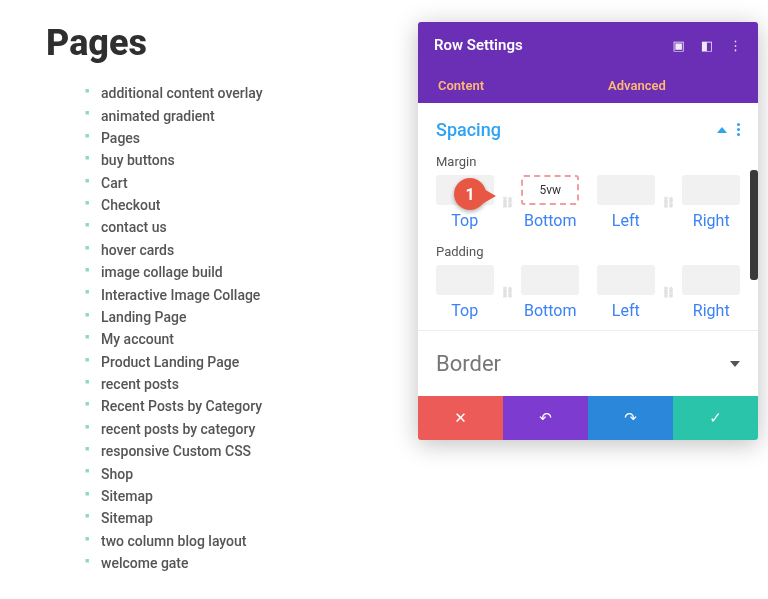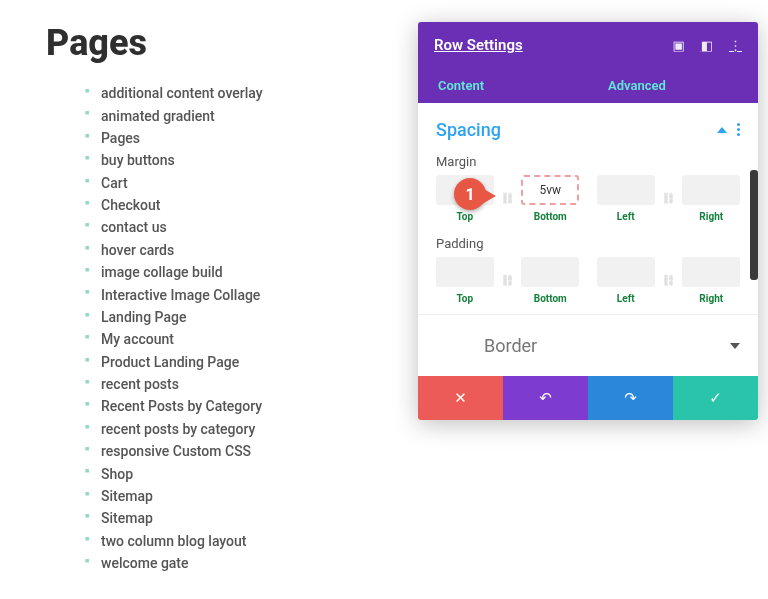"Row Settings" .panel-header { text-decoration: underline -> none }
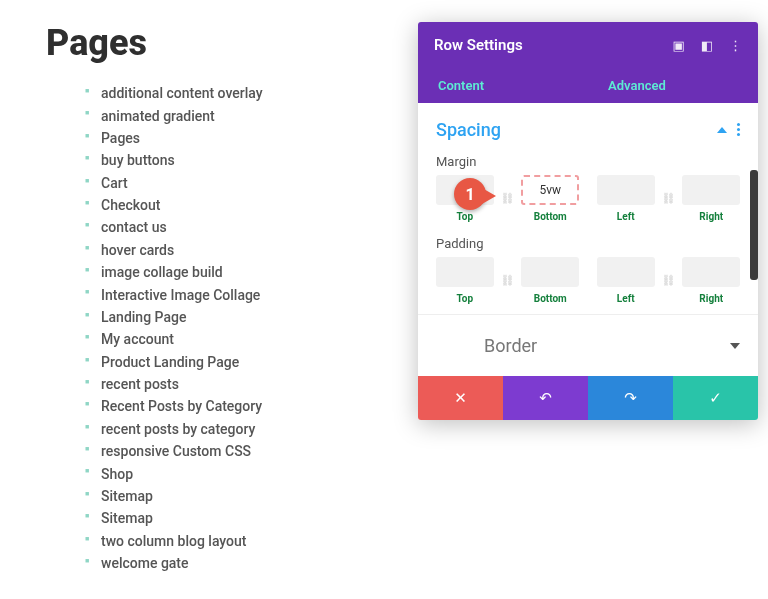"Content" .tab { color: #5eead4 -> #fdba74 }
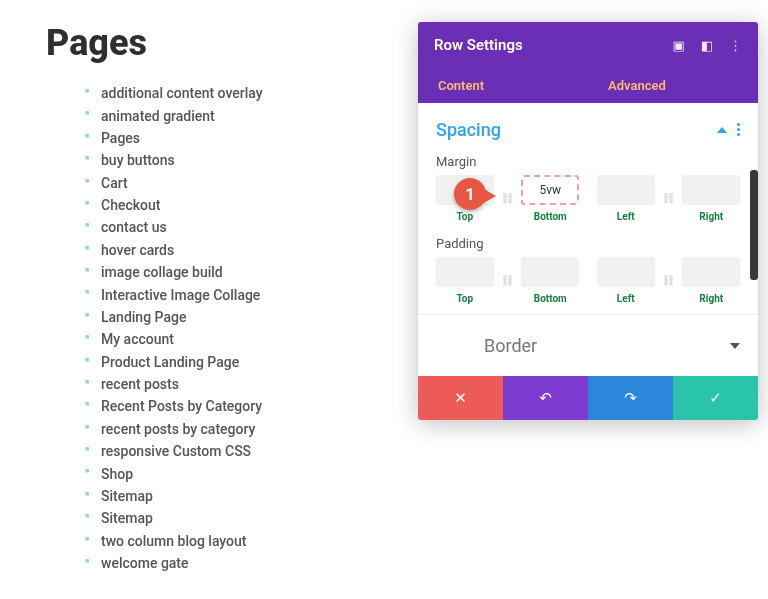"Top" .field-label { color: #15803d -> #3b82f6; font-size: 10px -> 16px; font-weight: bold -> none }
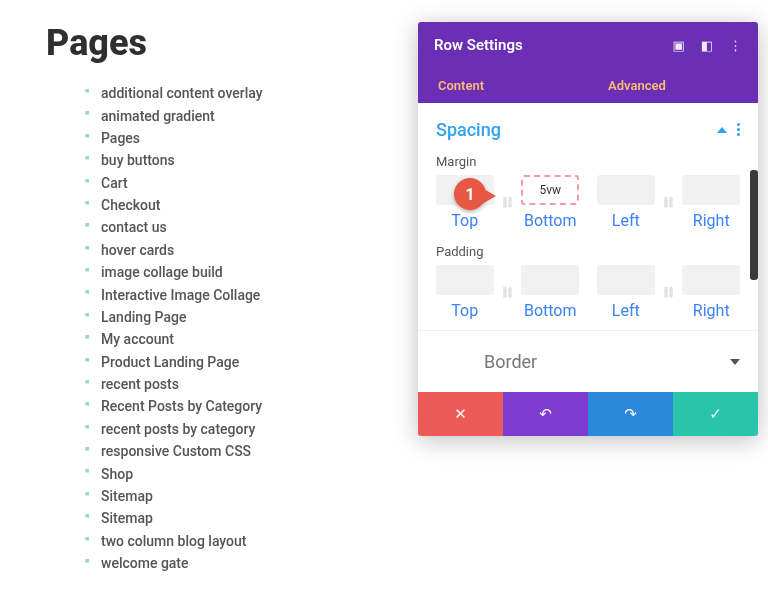"Border" .section-collapsed .sc-title { font-size: 18px -> 22px; margin-left: 48px -> none }
